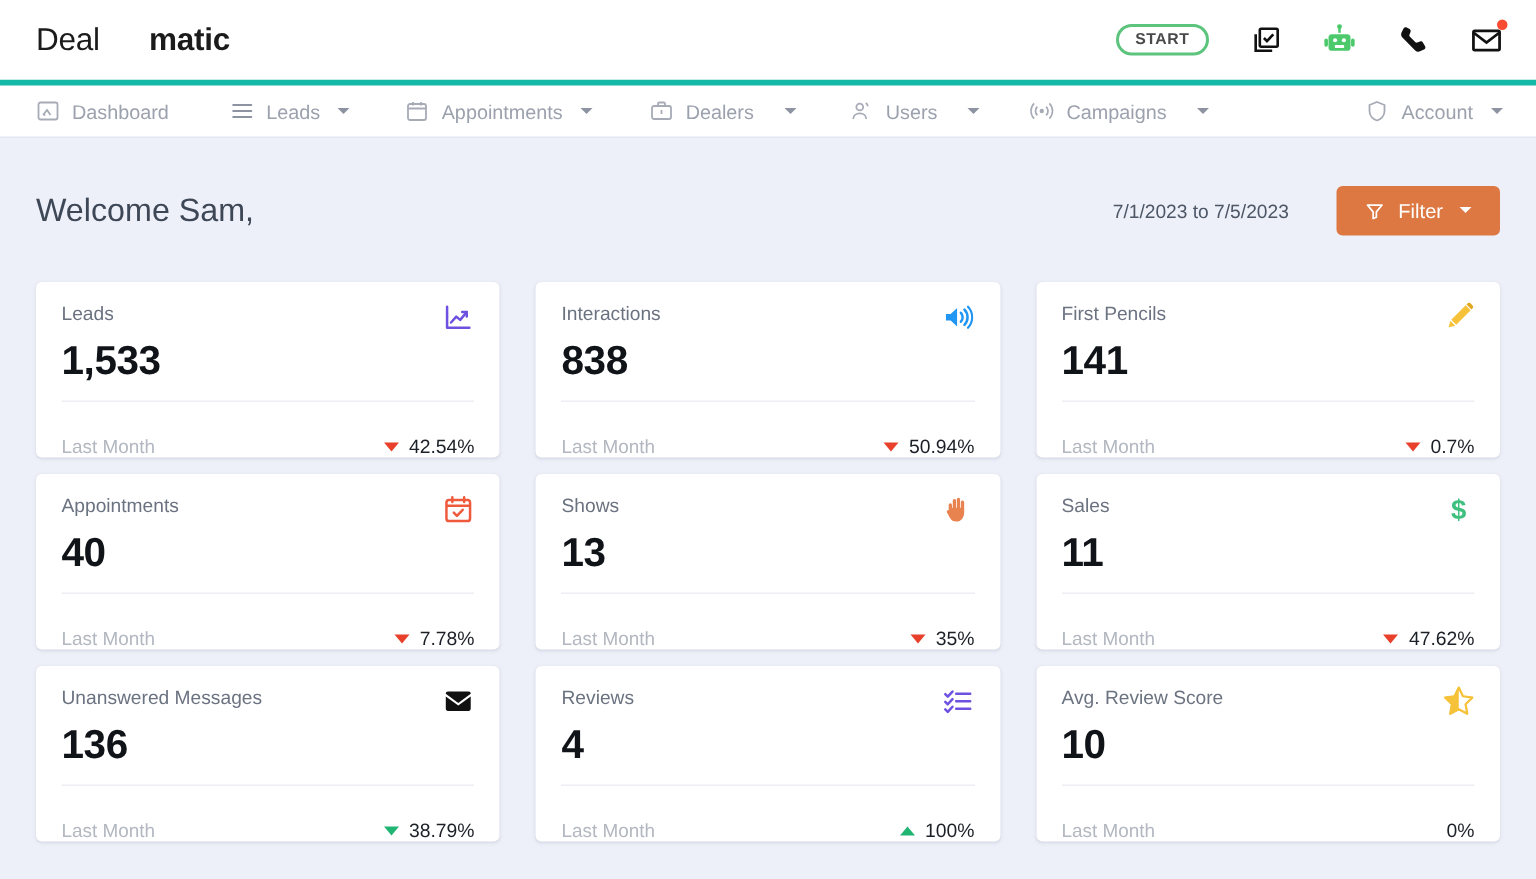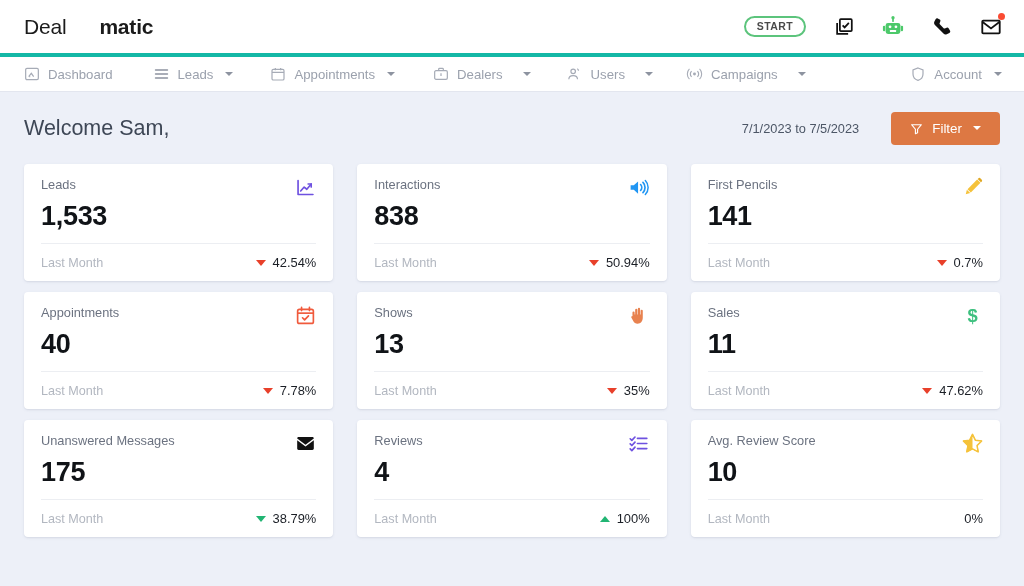"Welcome Sam," .page-head { height: 72px -> 96px }
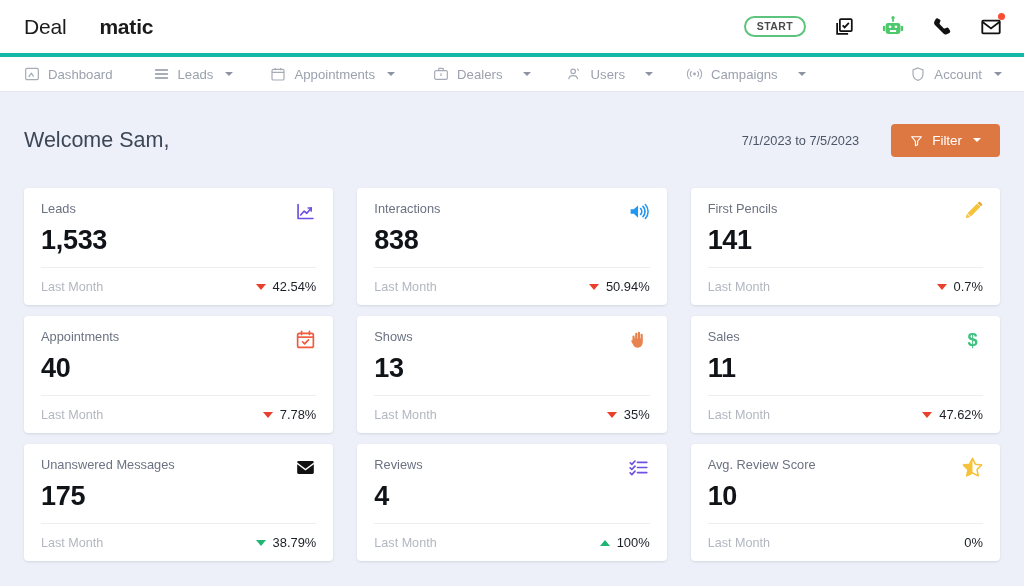"Last Month" .card-foot { align-items: center -> flex-end }
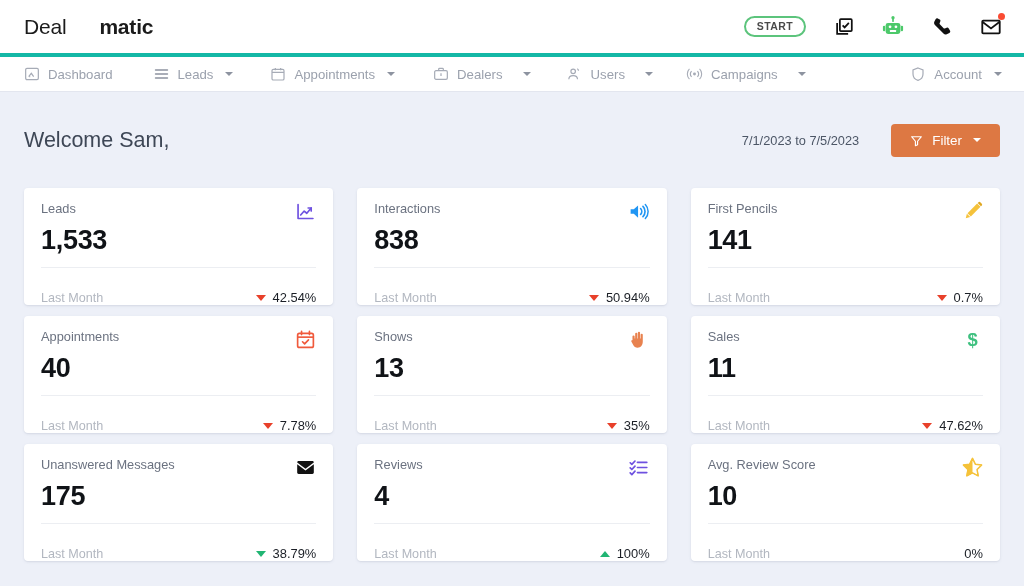"175" div.card-value { text: 175 -> 136 }
